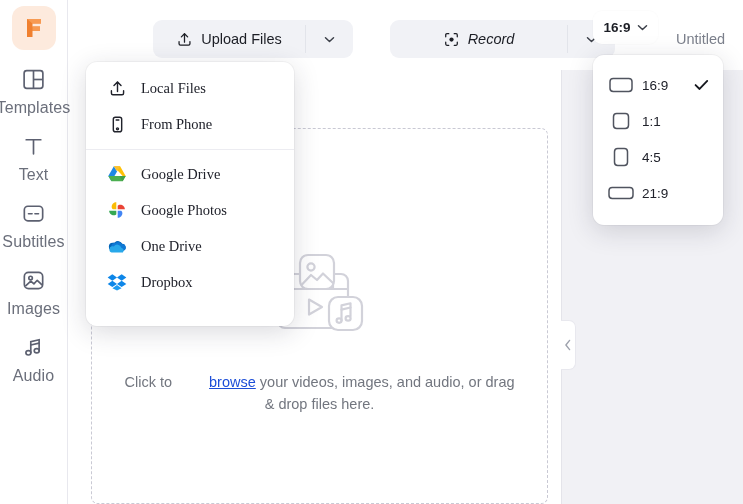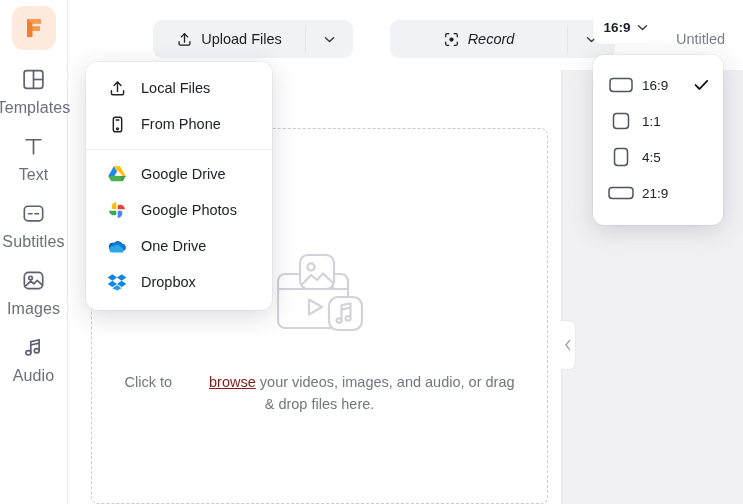"Local Files" .menu { font-family: none -> Liberation Serif, serif; padding: 8px 0 10px -> 8px 0 26px; width: 186px -> 208px }
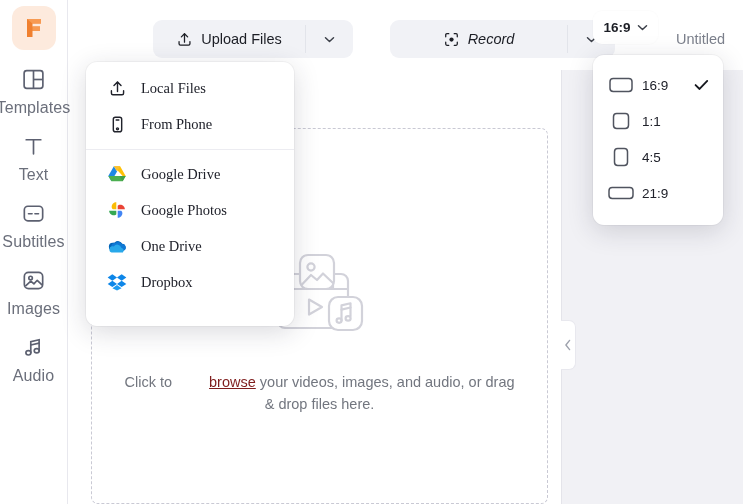"browse" .dz-link { color: #7f1d1d -> #1d4ed8 }
